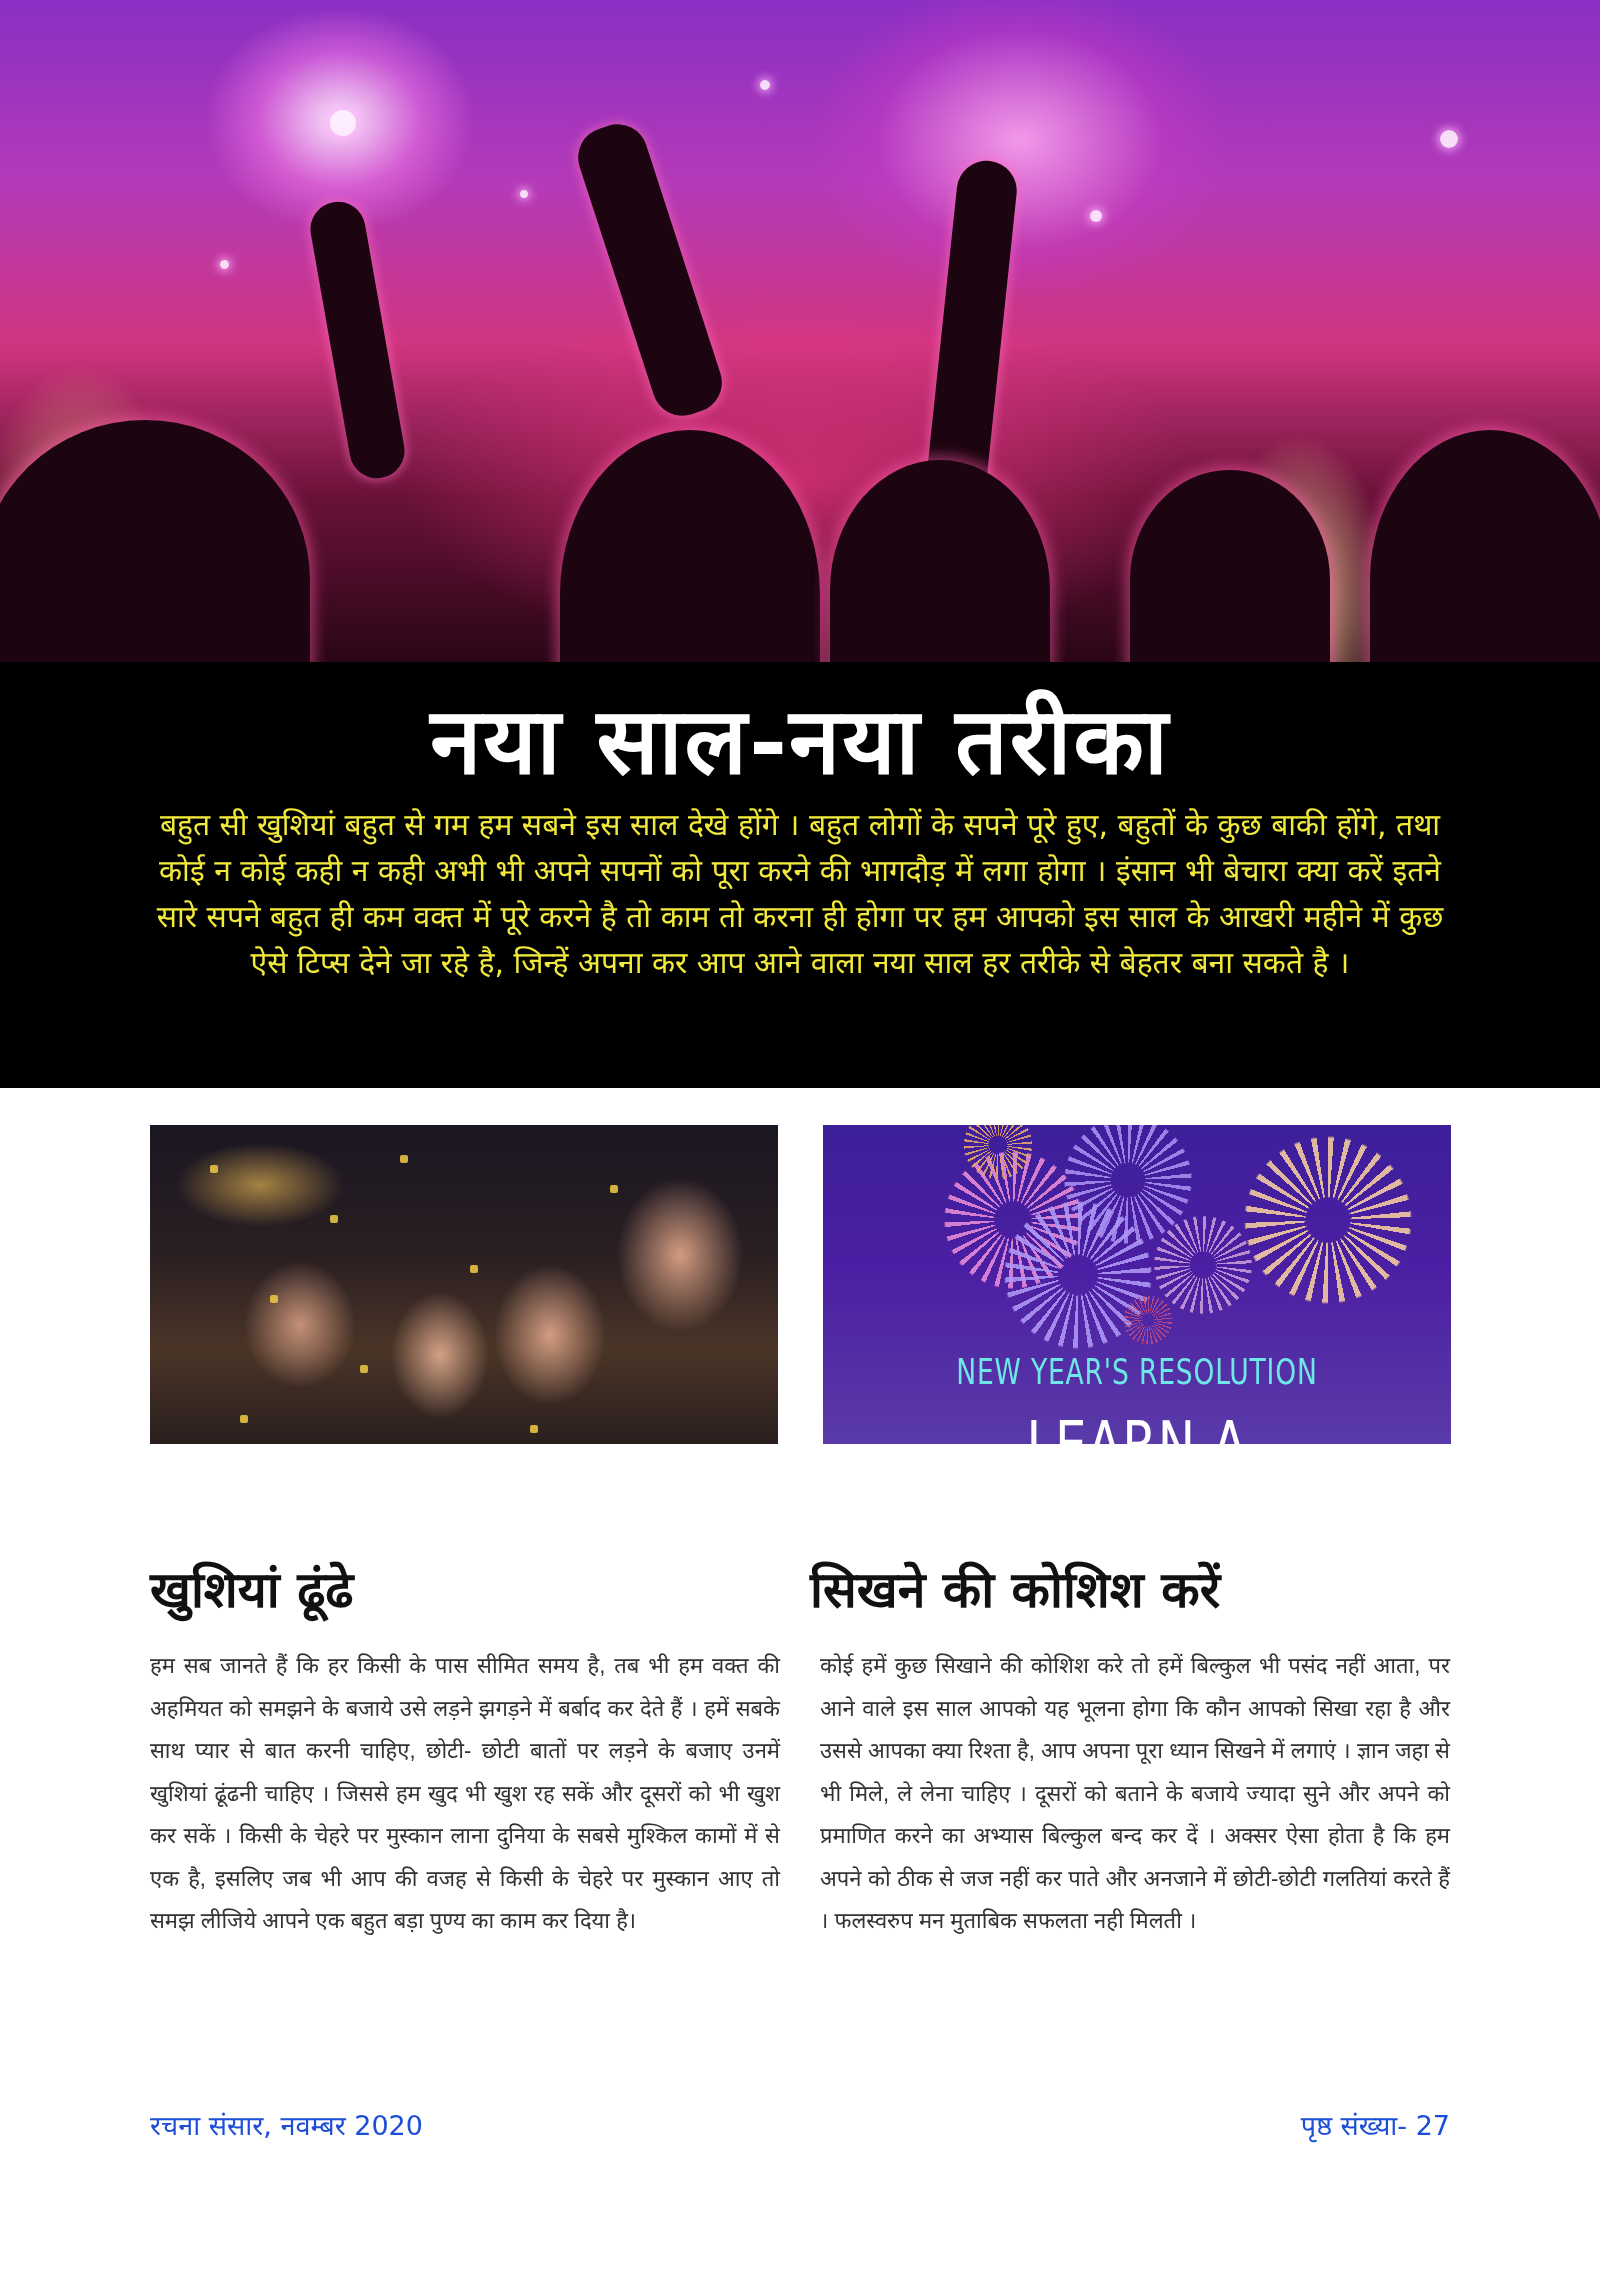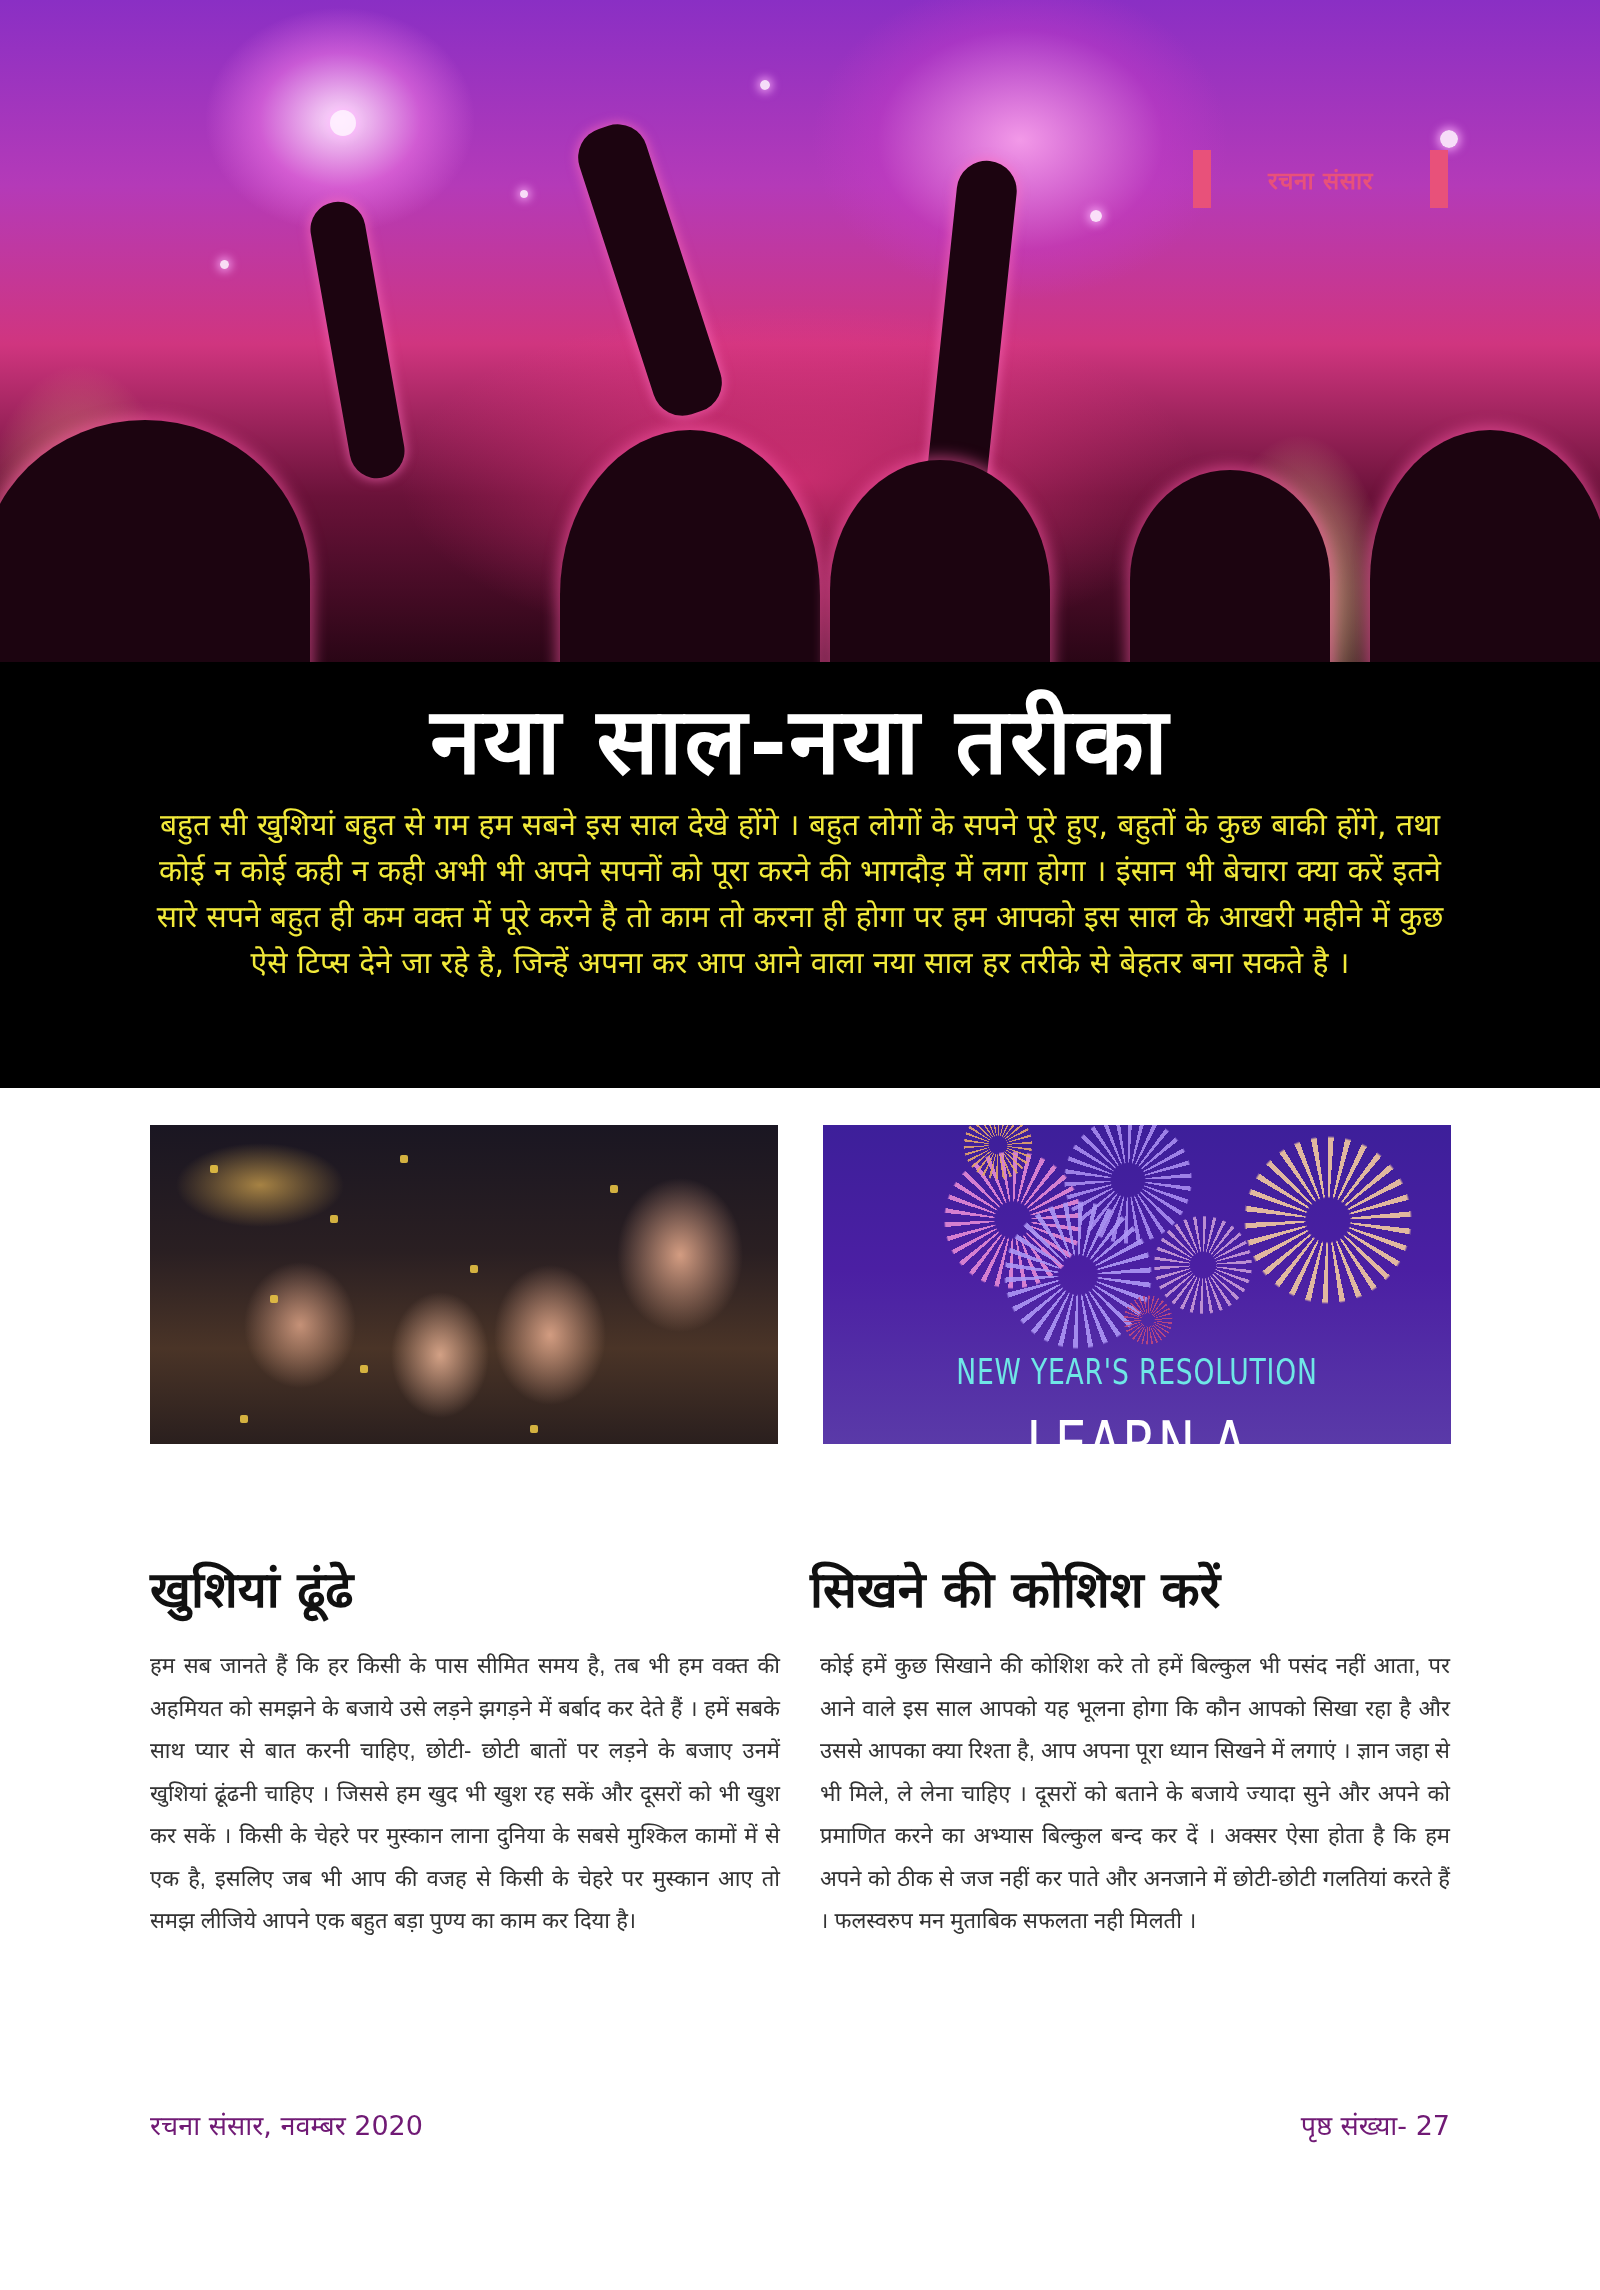"रचना संसार" div.badge { html: <div> <span></span> <span>रचना संसार</span> <span></span> </div> -> none }
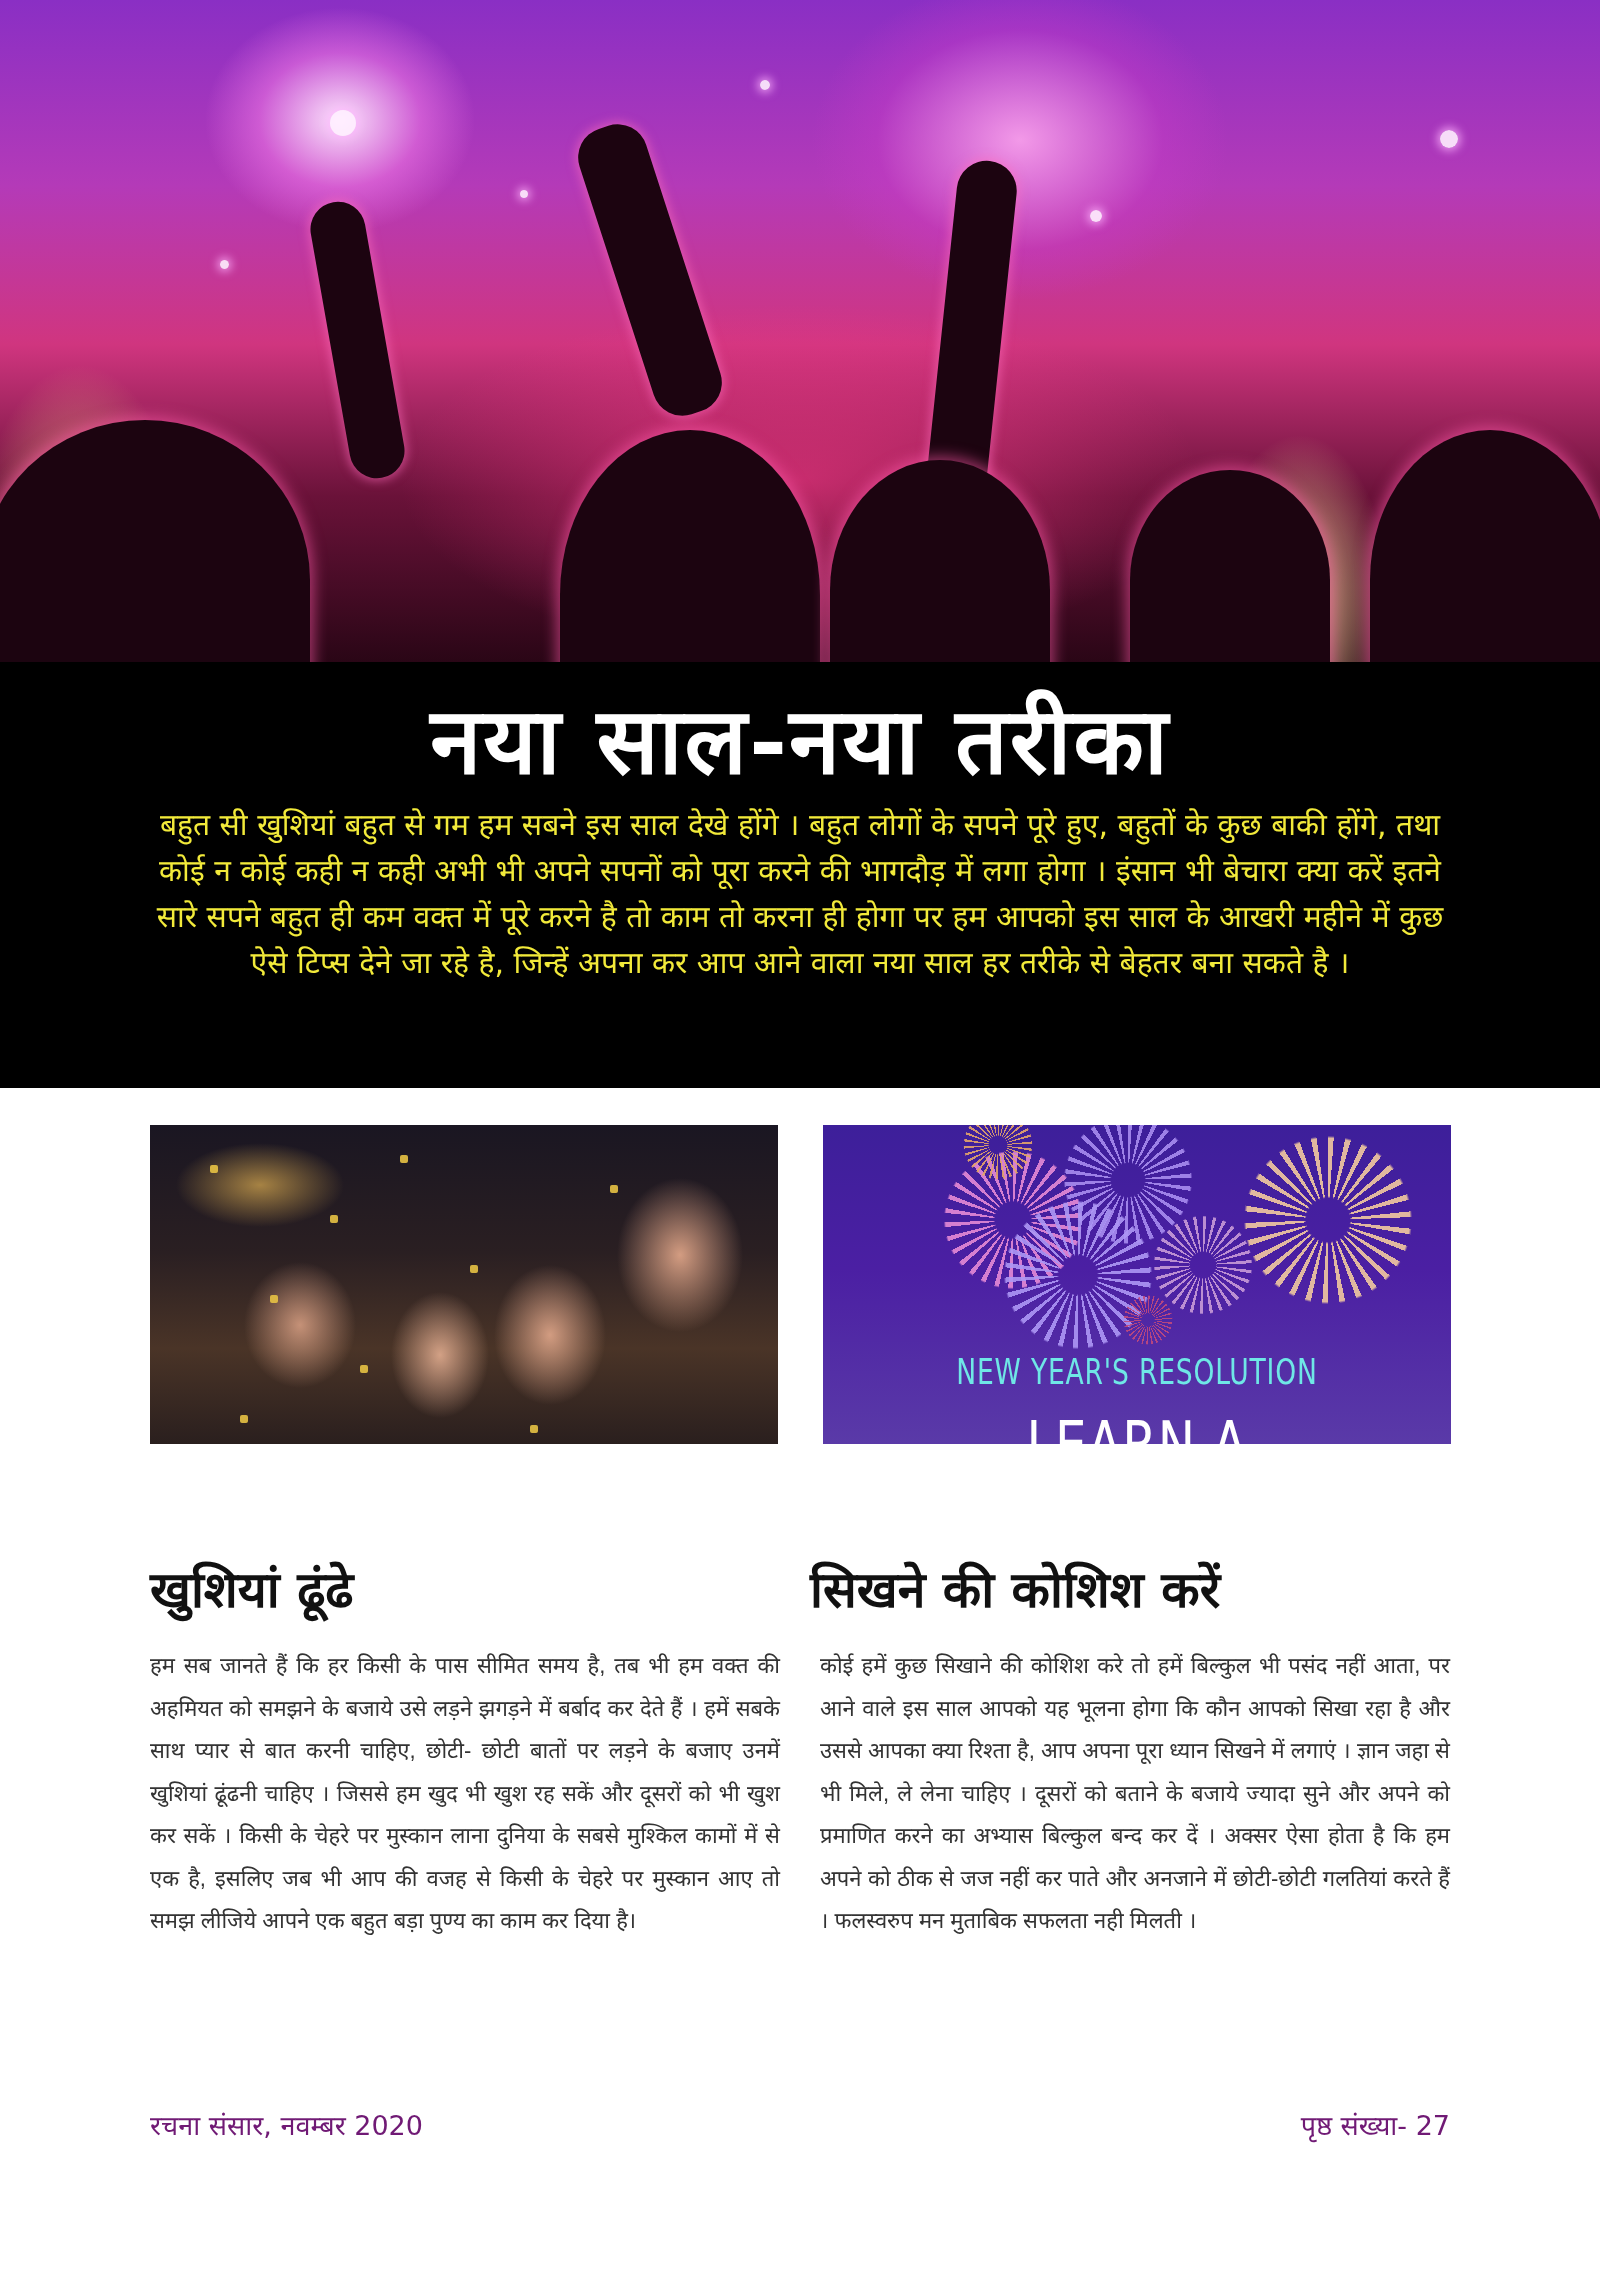"रचना संसार, नवम्बर 2020" .footer-left, .footer-right { color: #701a75 -> #1d4ed8 }
